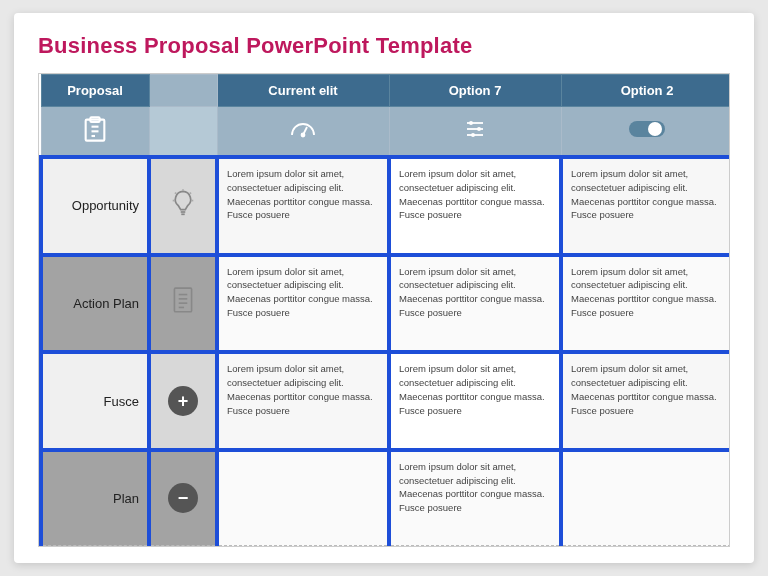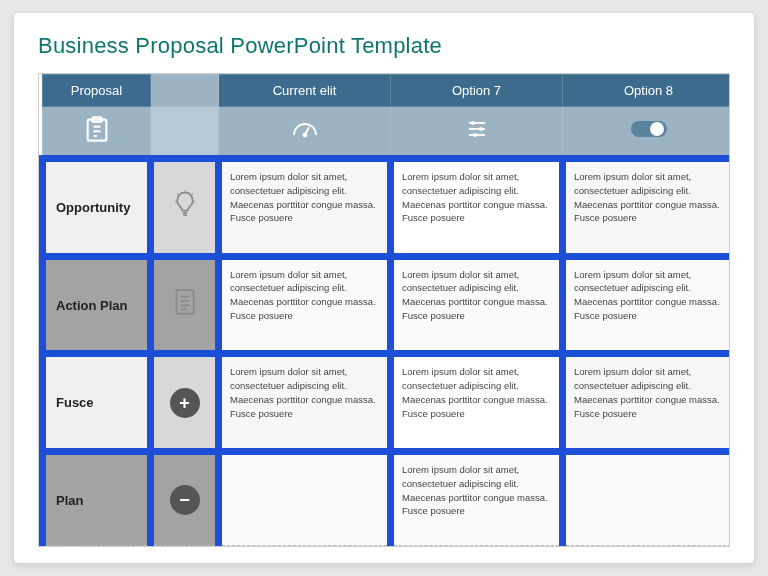"Business Proposal PowerPoint Template" .slide-title { color: #0f766e -> #be185d; font-weight: 400 -> 700 }
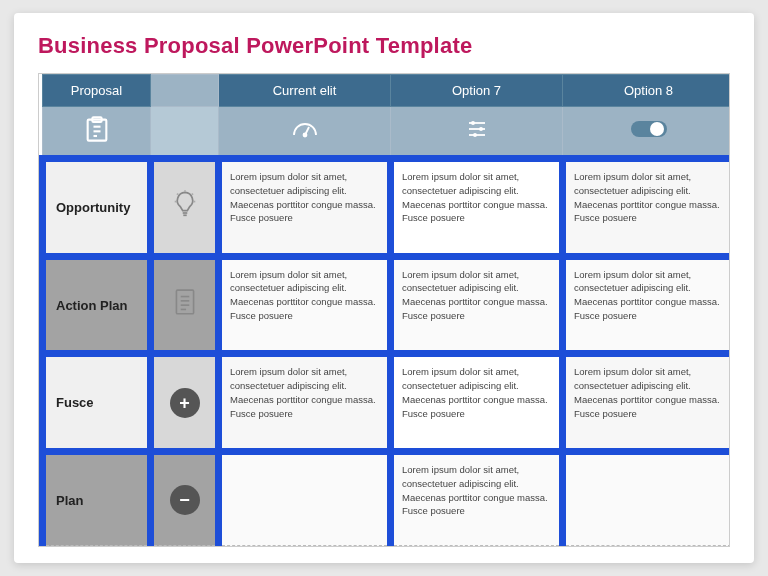"Proposal" .header-row th { font-weight: 400 -> 700 }
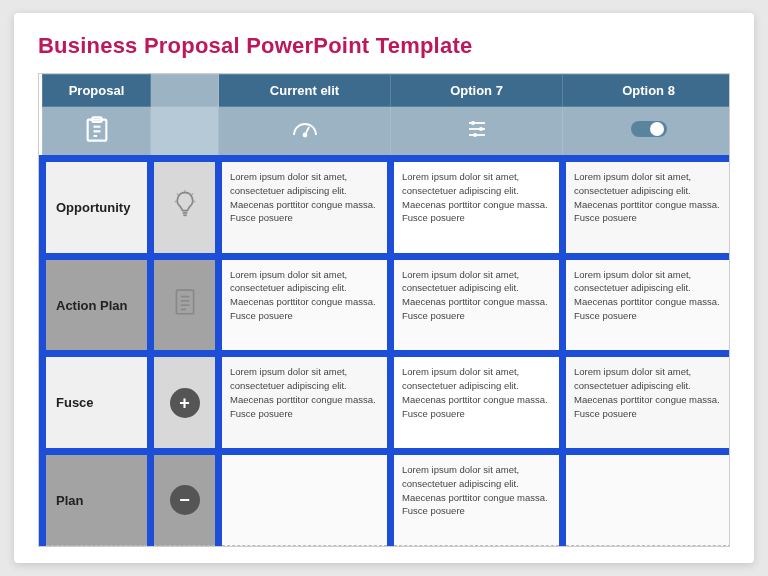"Option 8" th { text: 8 -> 2 }
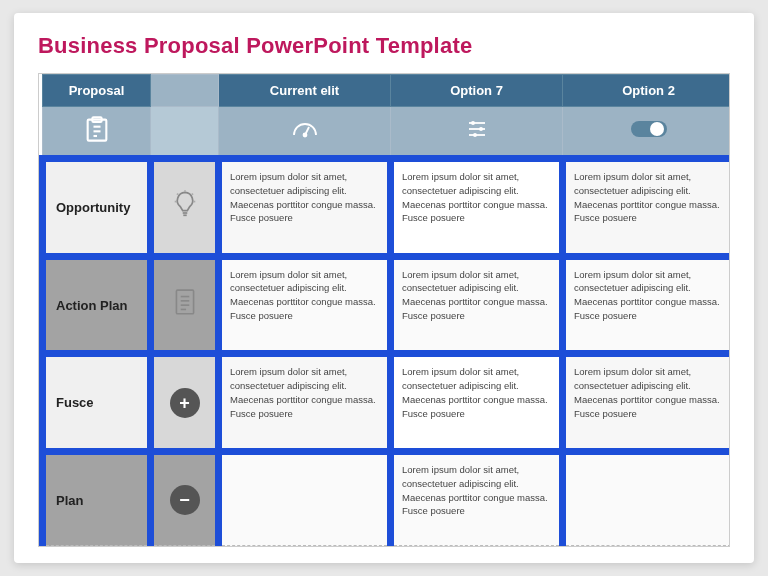"Lorem ipsum dolor sit amet," .data-row td { border: 7px solid #1d4ed8 -> 4px solid #1d4ed8 }
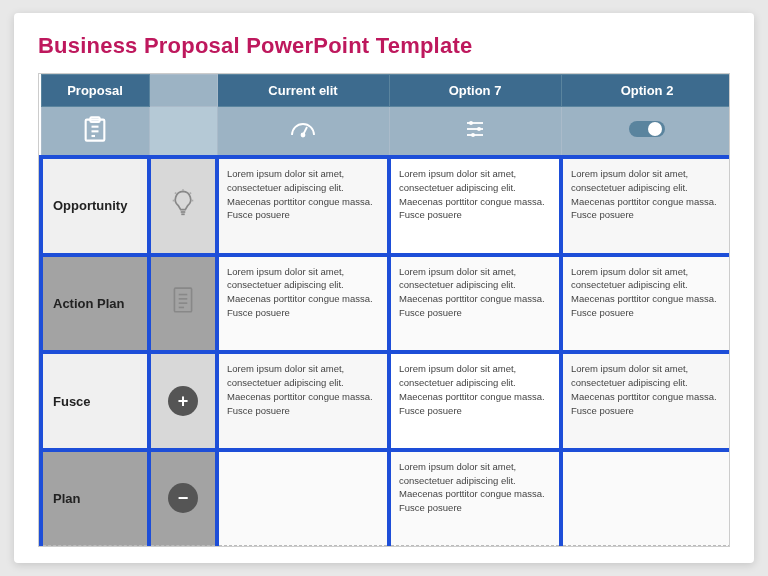"Opportunity" .data-row td.row-label { font-weight: 700 -> 400; text-align: left -> right }
